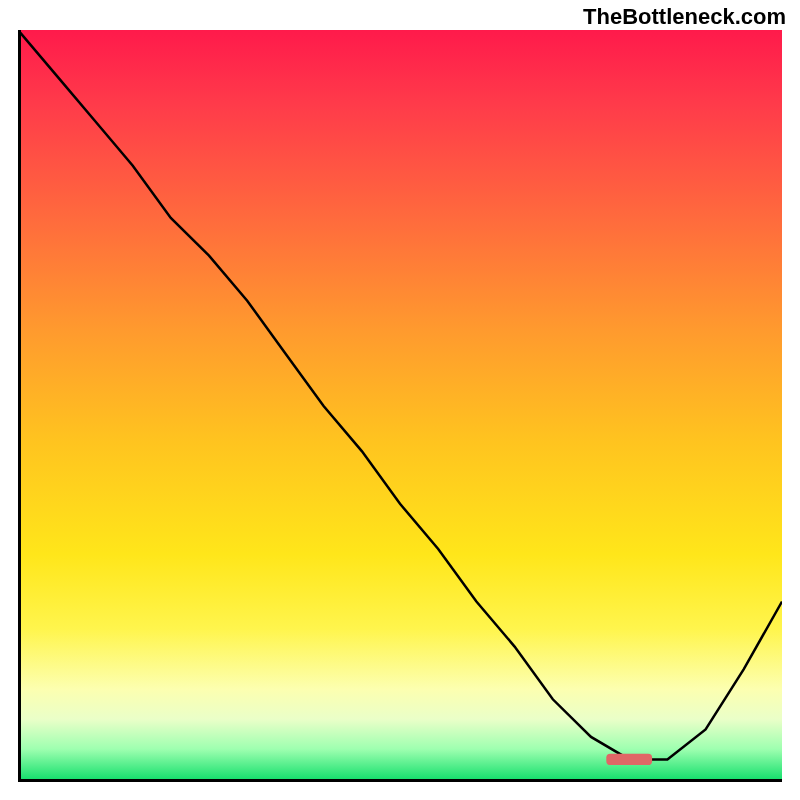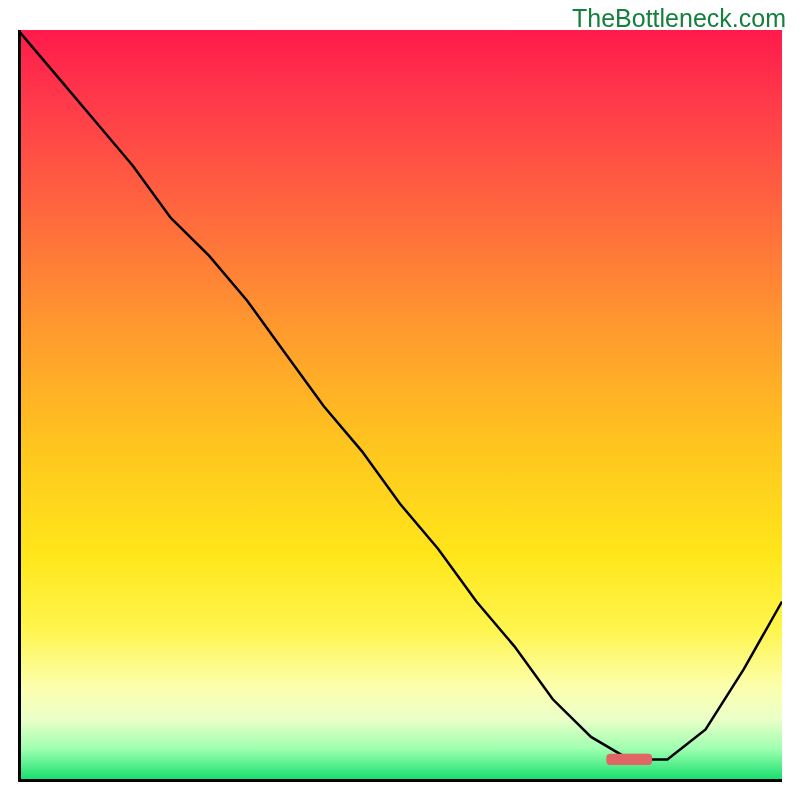"TheBottleneck.com" .watermark { color: #15803d -> #000000; font-size: 25px -> 22px; font-weight: 400 -> 700 }
